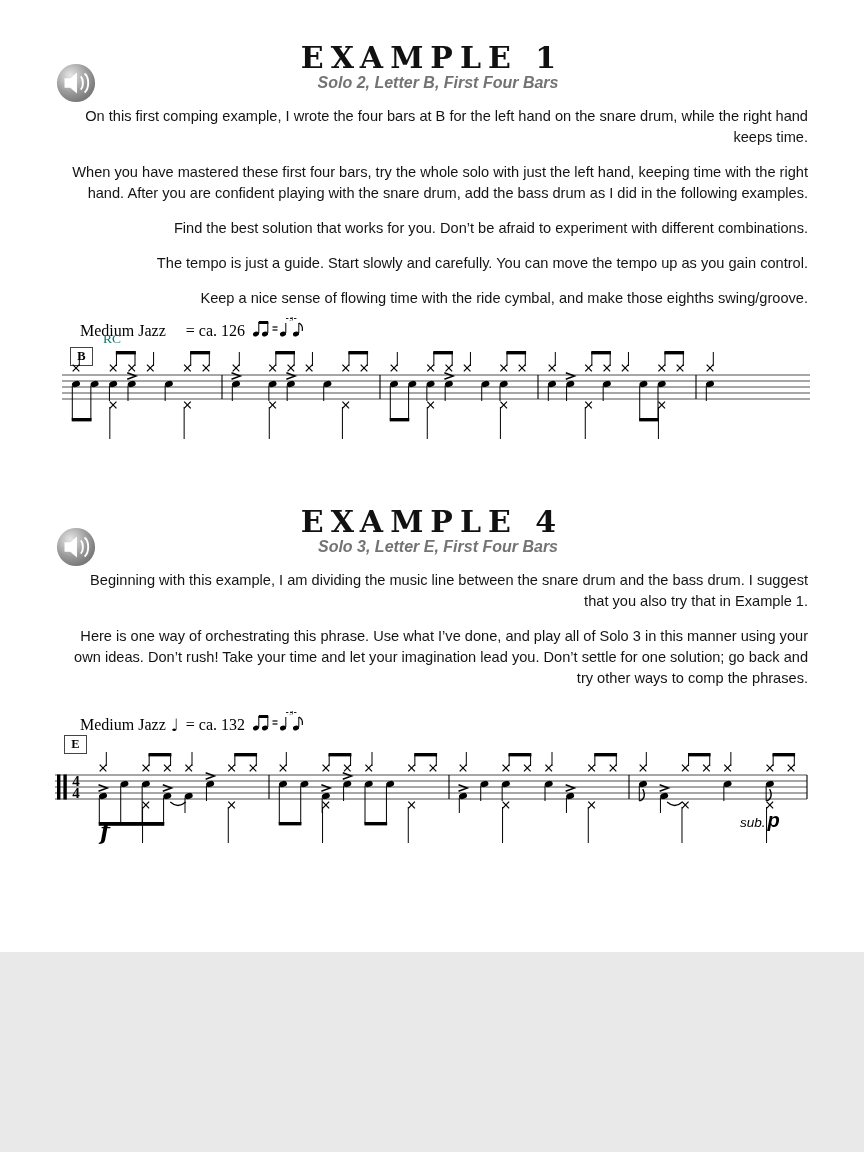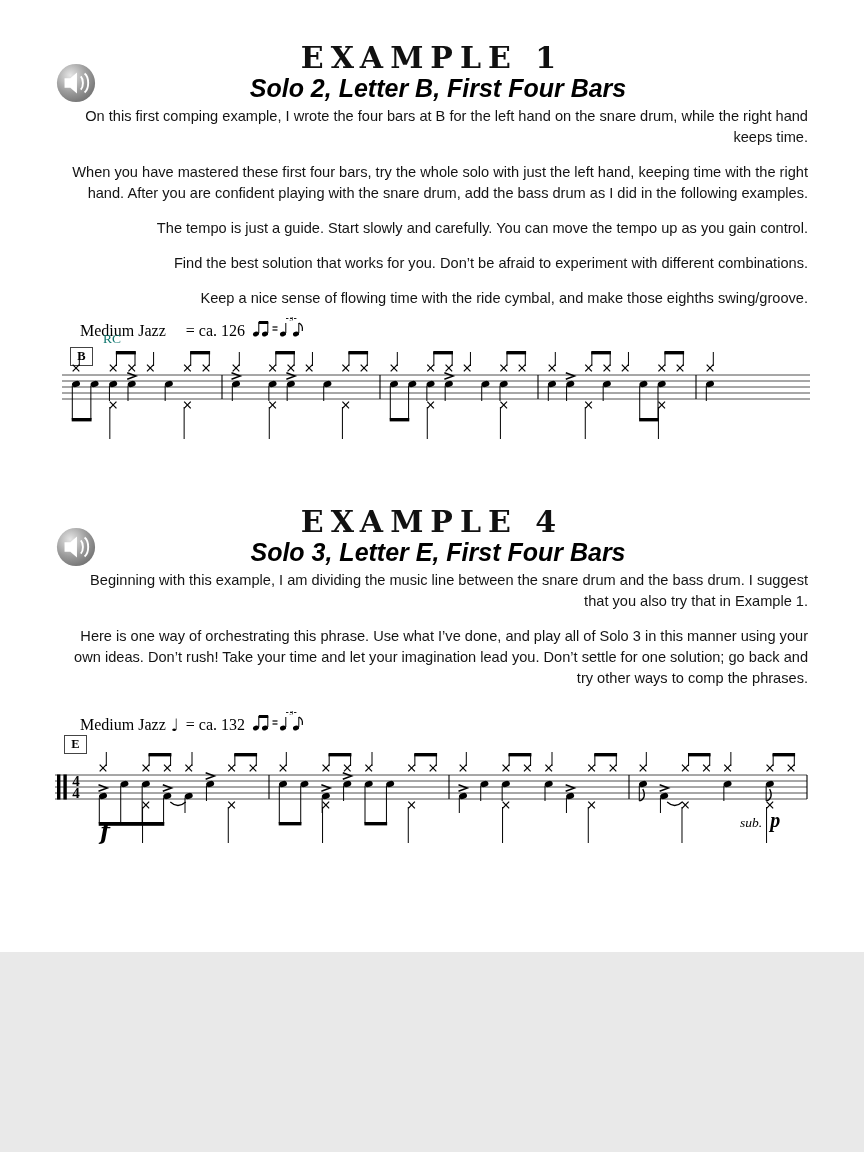"Solo 2, Letter B, First" .ex-subtitle { color: #000000 -> #737373; font-size: 25px -> 16px }
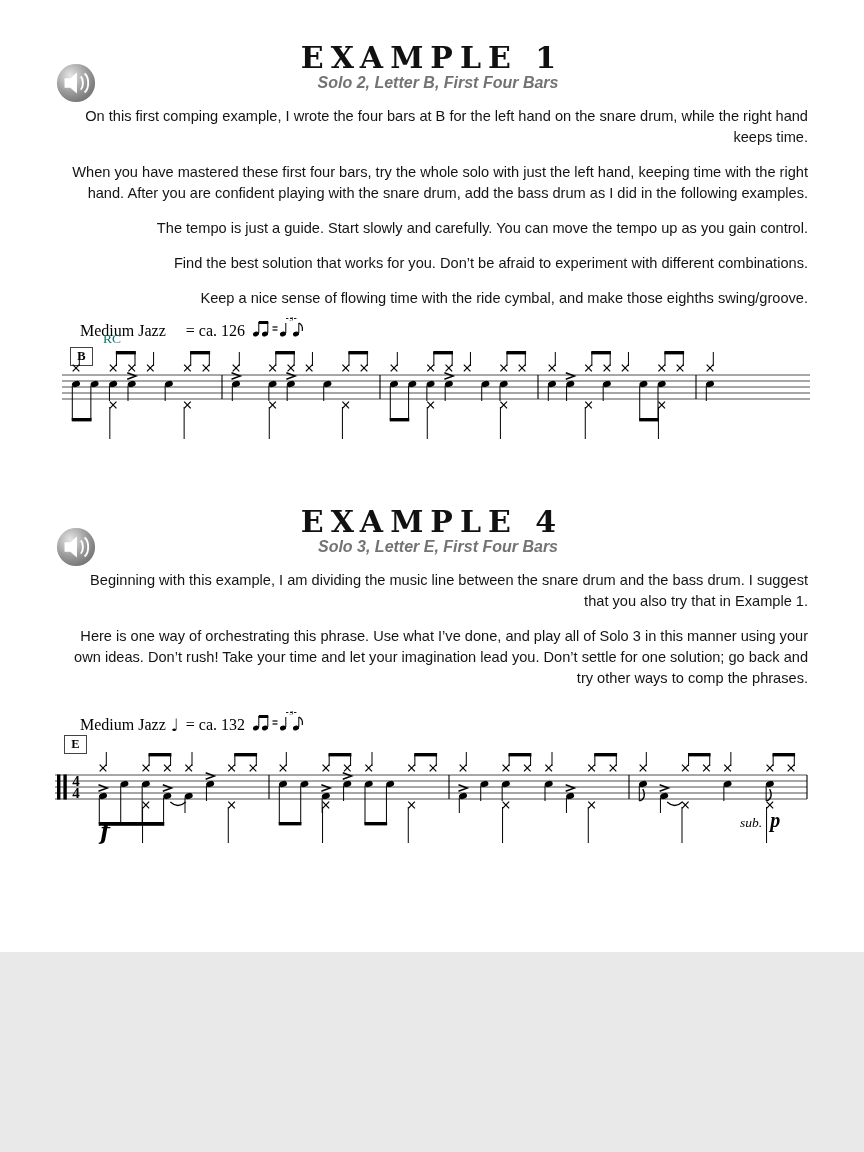"The tempo is just a" p { order: before "Find the best solution that" -> after "Find the best solution that" }
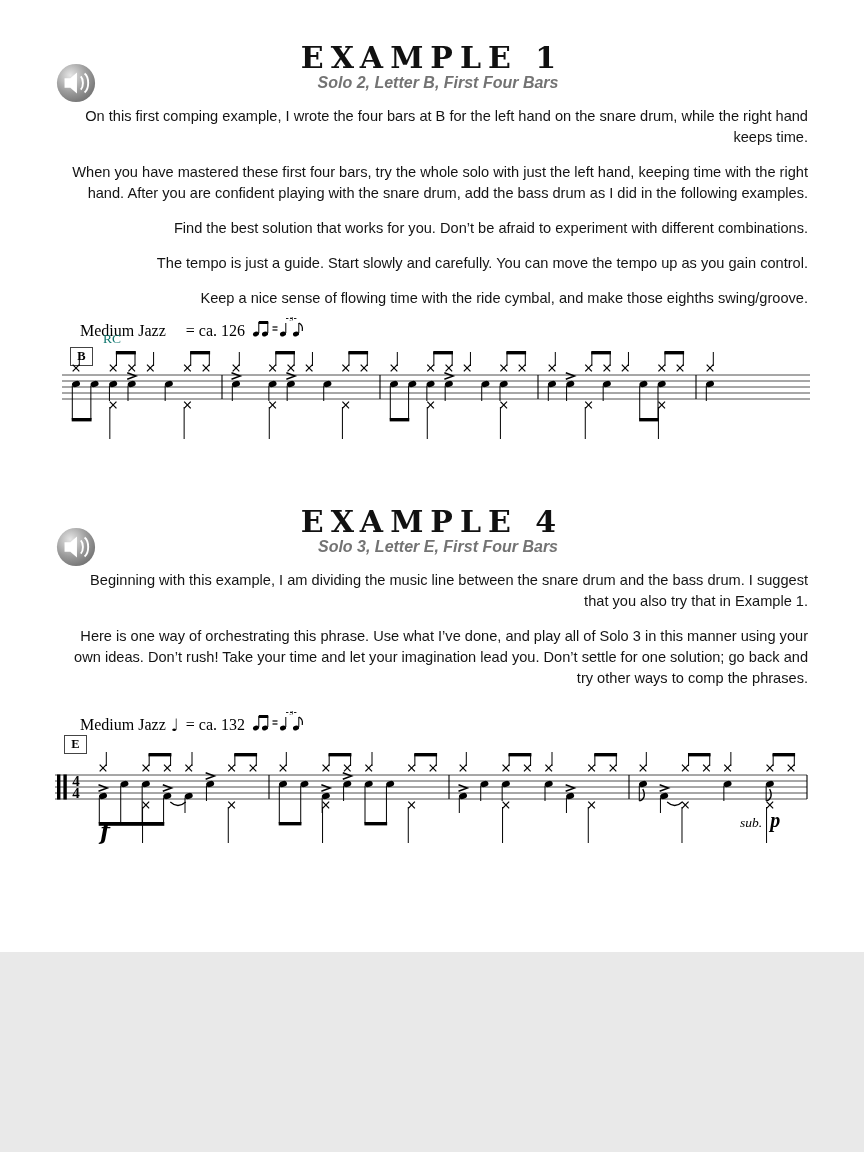"sub." .dyn-subp { font-family: Liberation Serif, serif -> Liberation Sans, sans-serif; gap: 8px -> 2px }
